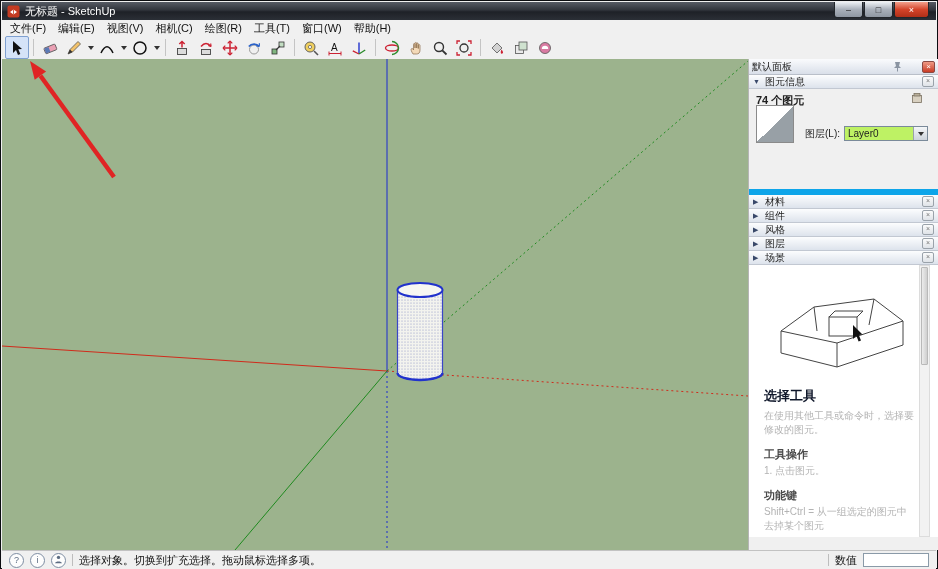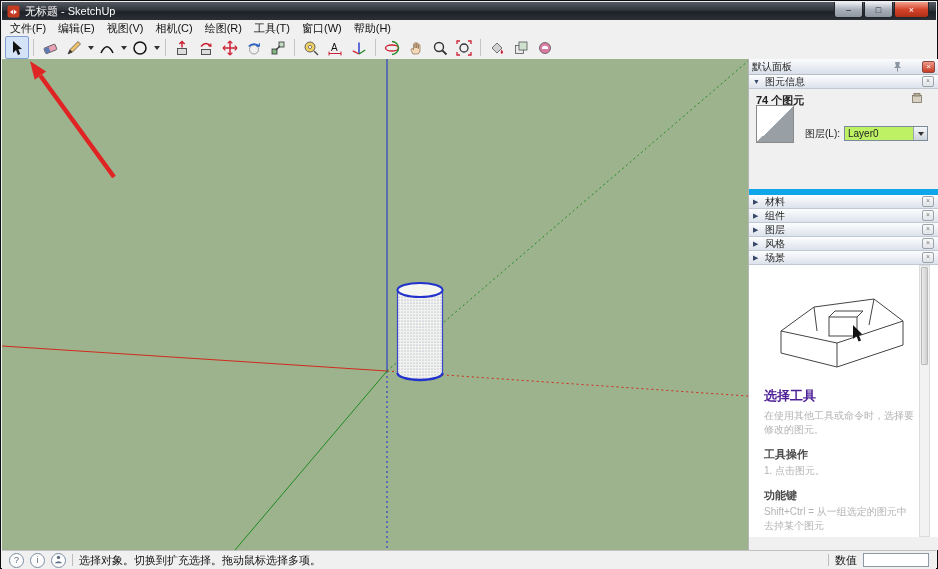"图层" div.sec-h { order: before "风格" -> after "风格" }
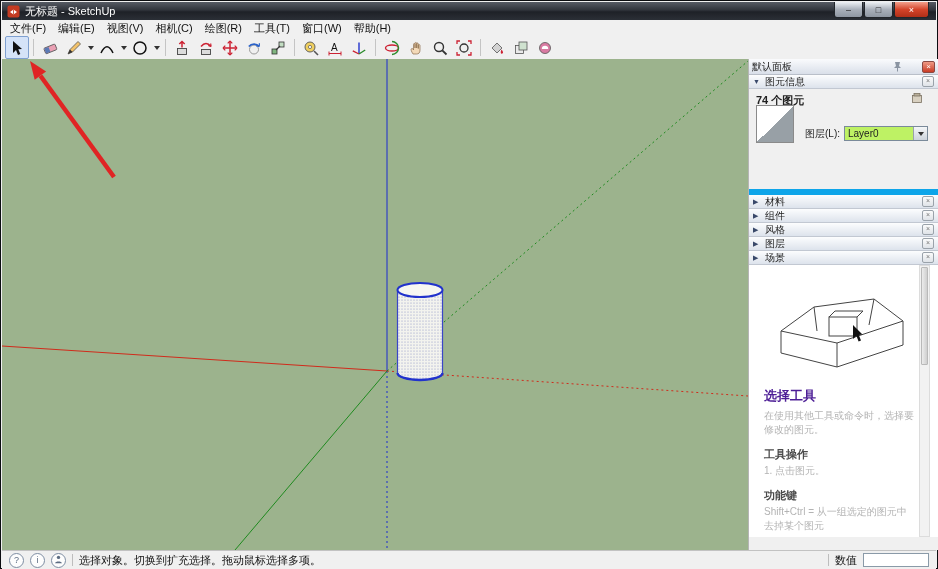"选择工具" .itext h3 { color: #4c1d95 -> #0f172a }
